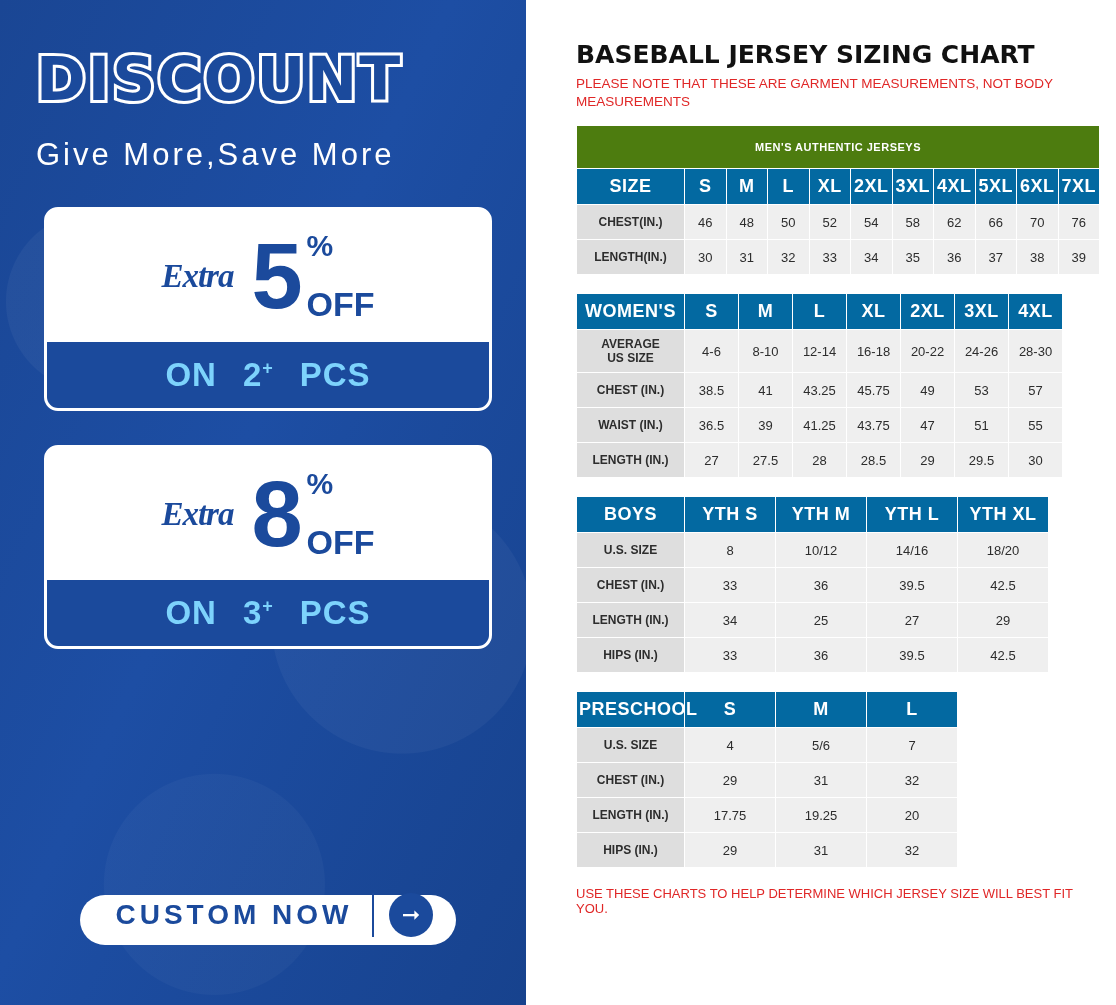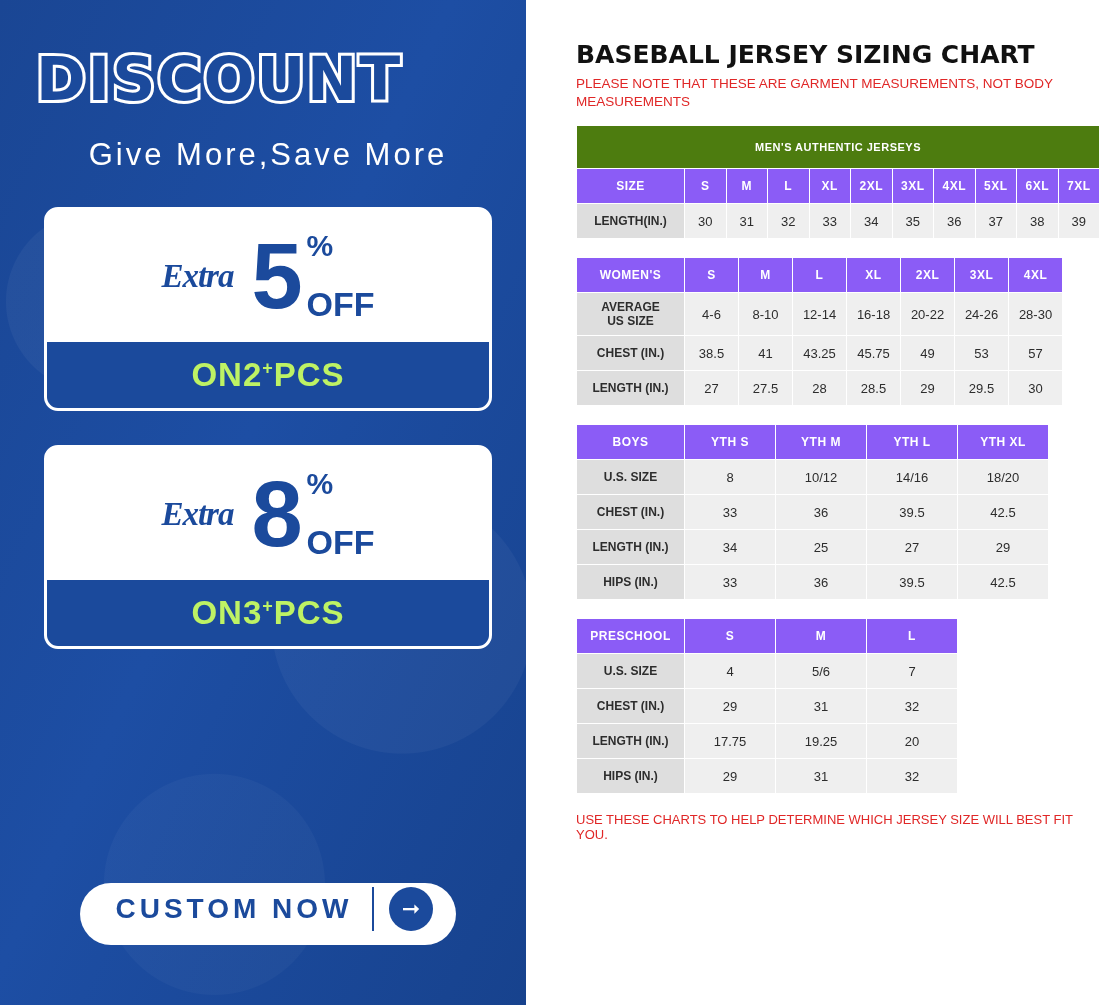"Give More,Save More" .discount-sub { text-align: center -> left }
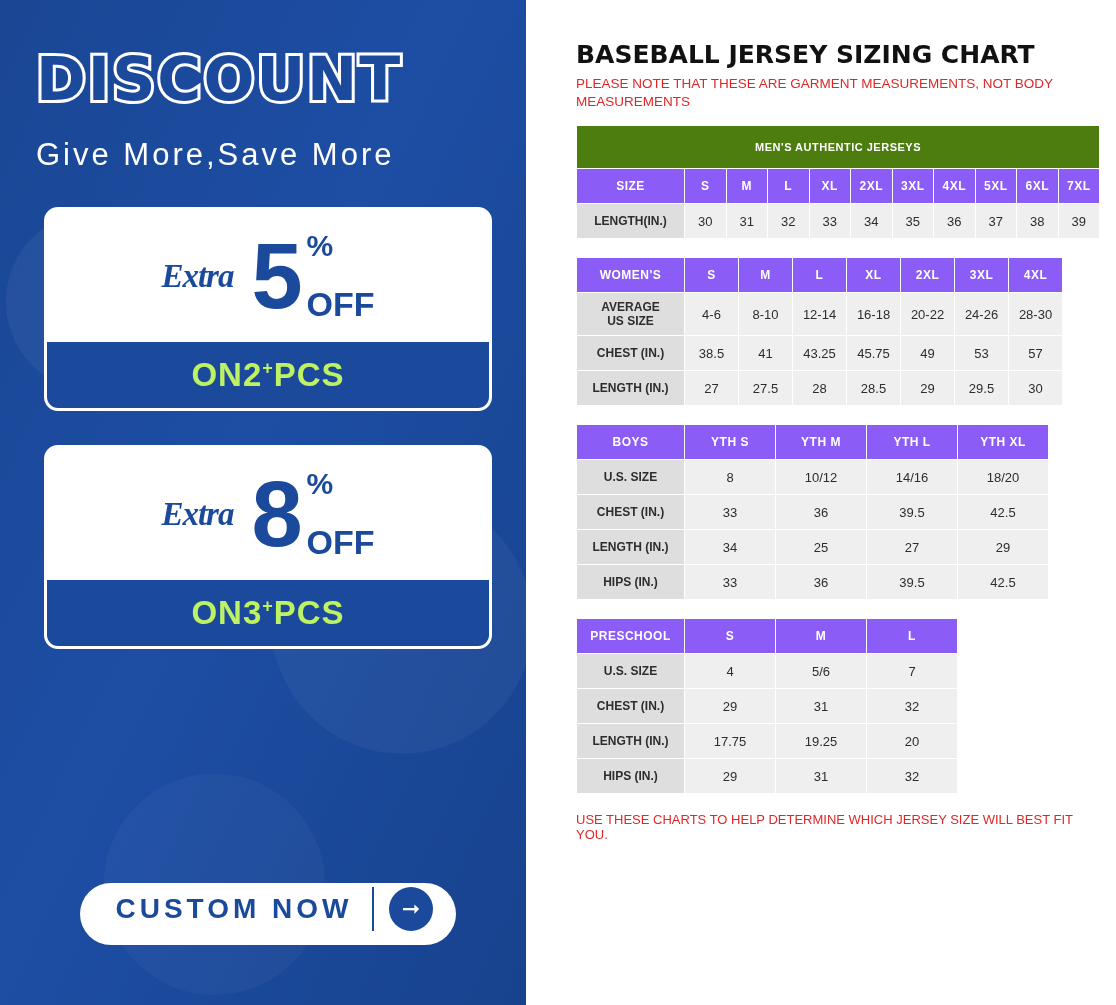"SIZE" table.sizing th.hdr { background: #8b5cf6 -> #0369a1; font-size: 12px -> 18px }
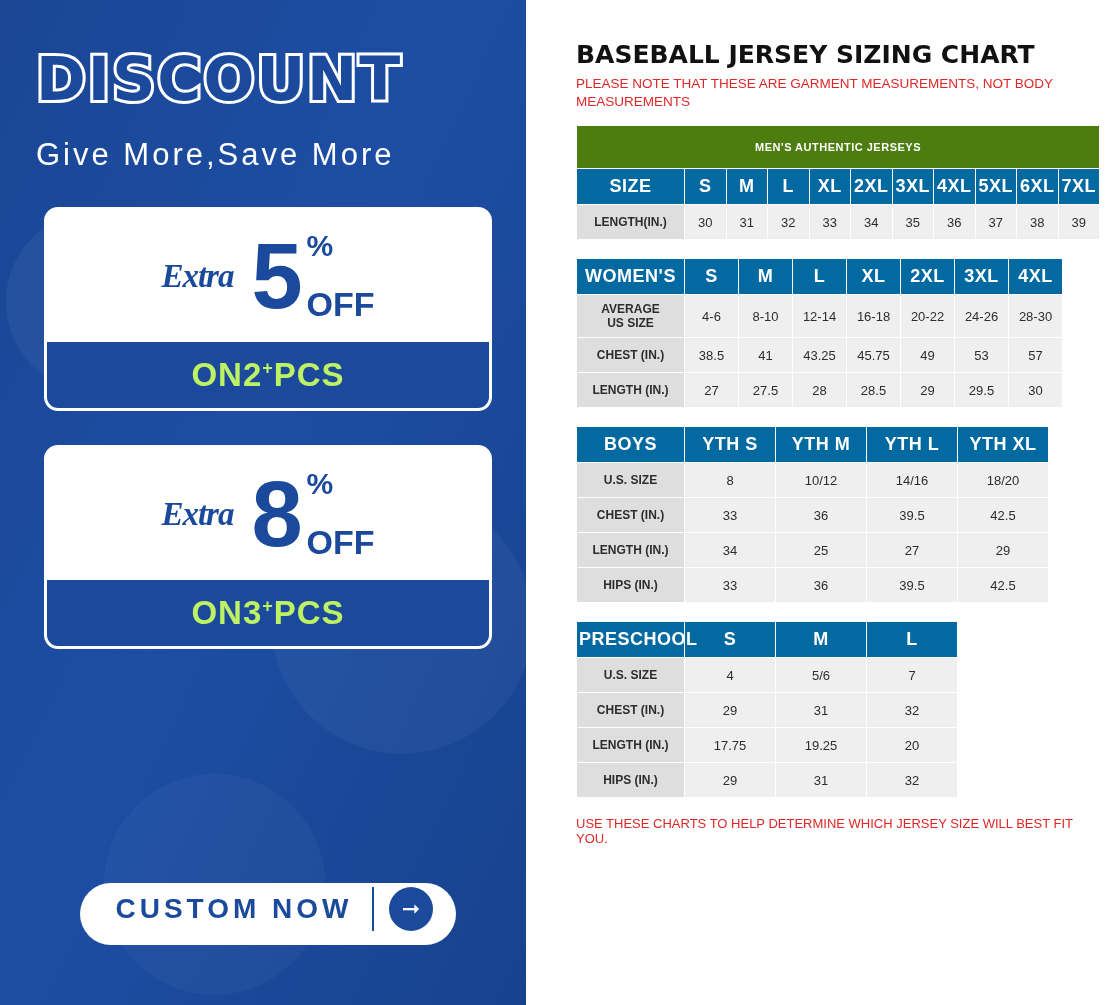"CHEST(IN.)" tr { html: none -> <tr> <td>CHEST(IN.)</td> <td>46</td> <td>48</td> <td>50</td> <td>52</td> <td>54</td> <td>58</td> <td>62</td> <td>66</td> <td>70</td> <td>76</td> </tr> }
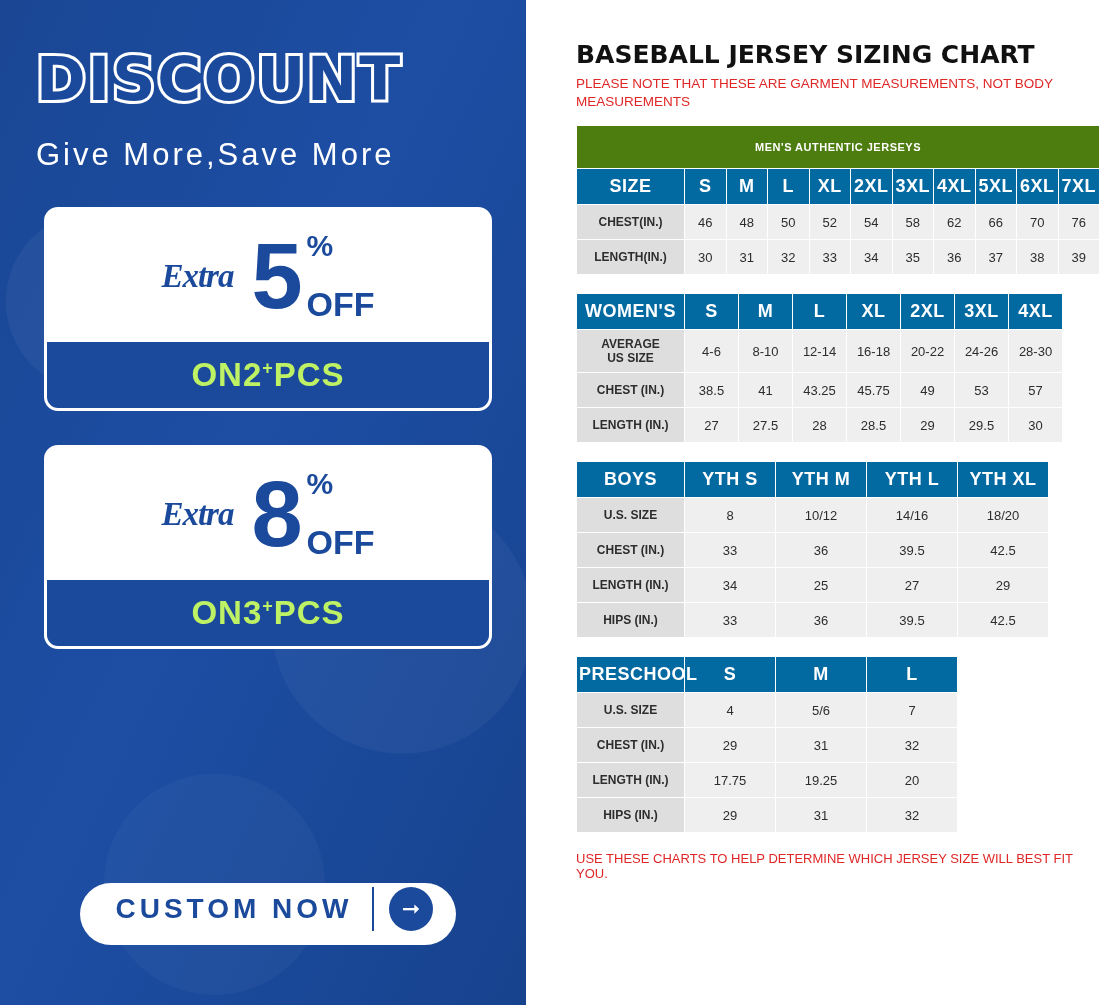"ON" .offer-bottom { color: #bef264 -> #7dd3fc; gap: none -> 26px }
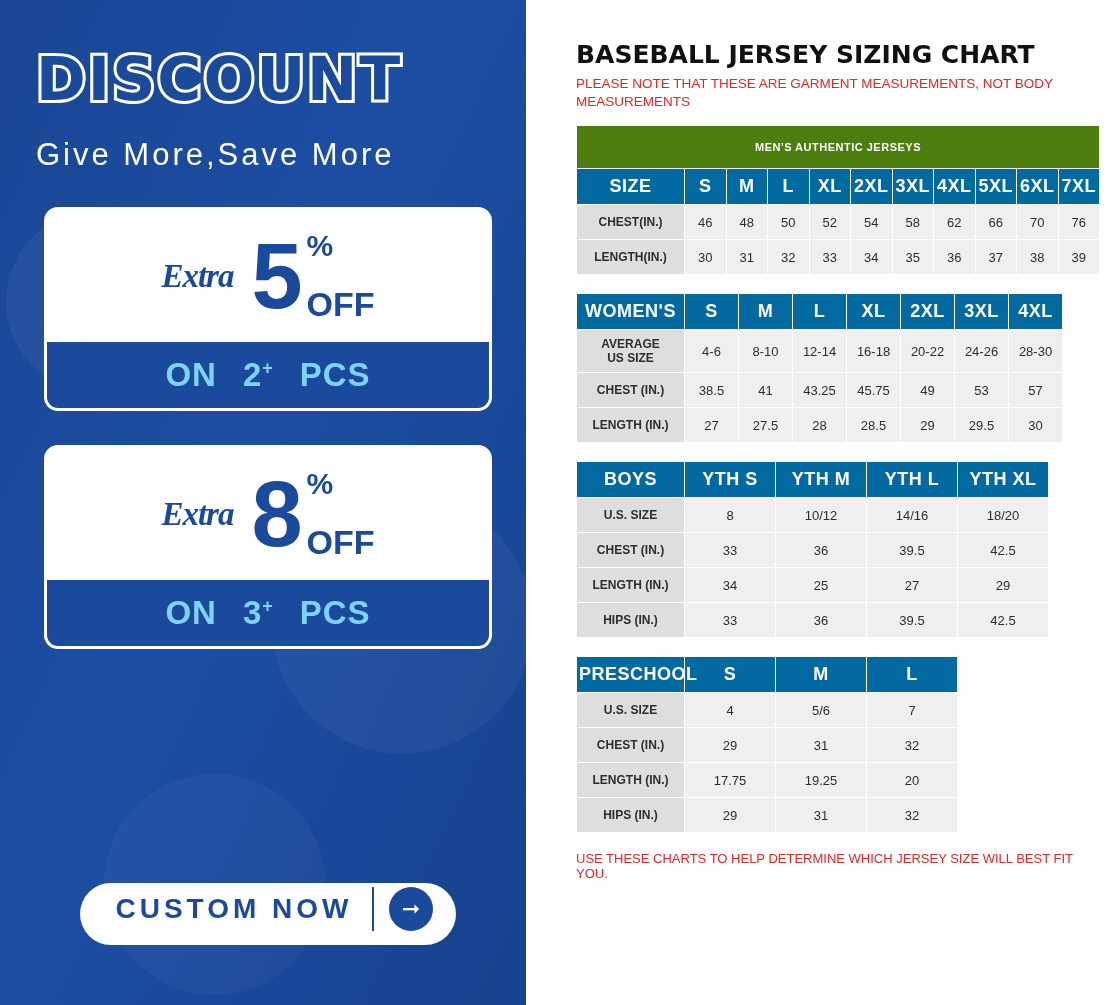"WAIST (IN.)" tr { html: none -> <tr> <td>WAIST (IN.)</td> <td>36.5</td> <td>39</td> <td>41.25</td> <td>43.75</td> <td>47</td> <td>51</td> <td>55</td> </tr> }
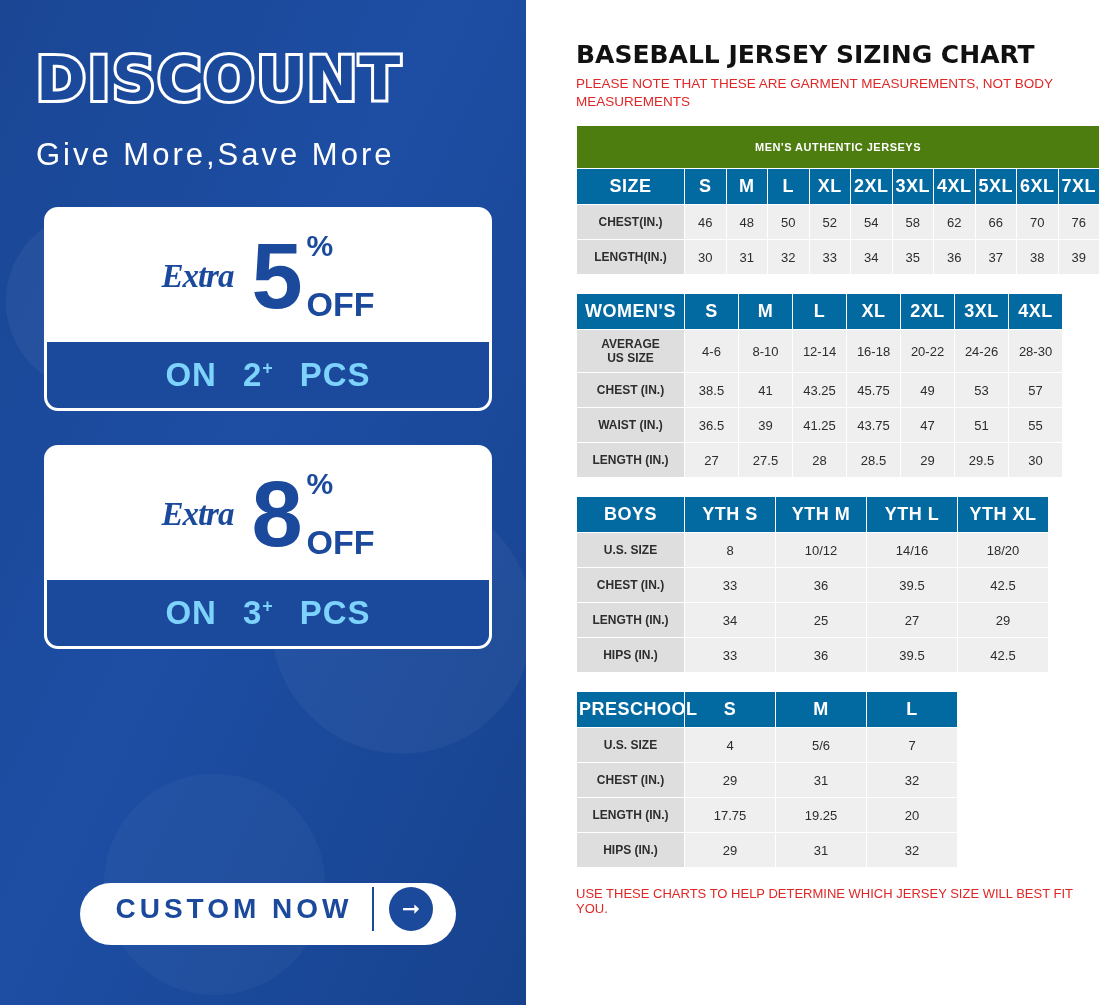"CUSTOM NOW" .custom-btn { height: 62px -> 50px }
